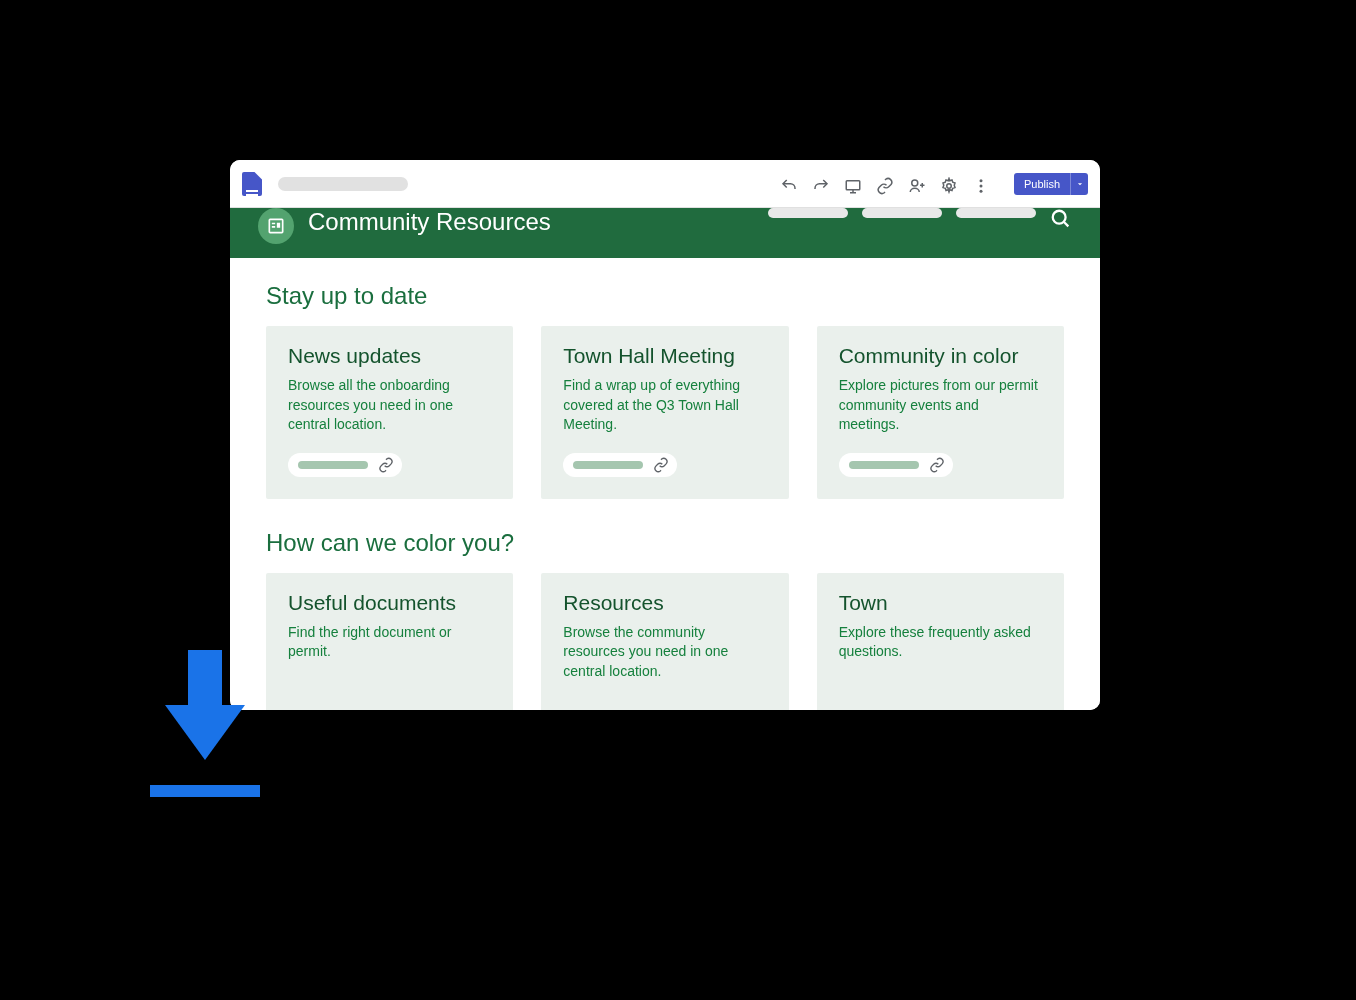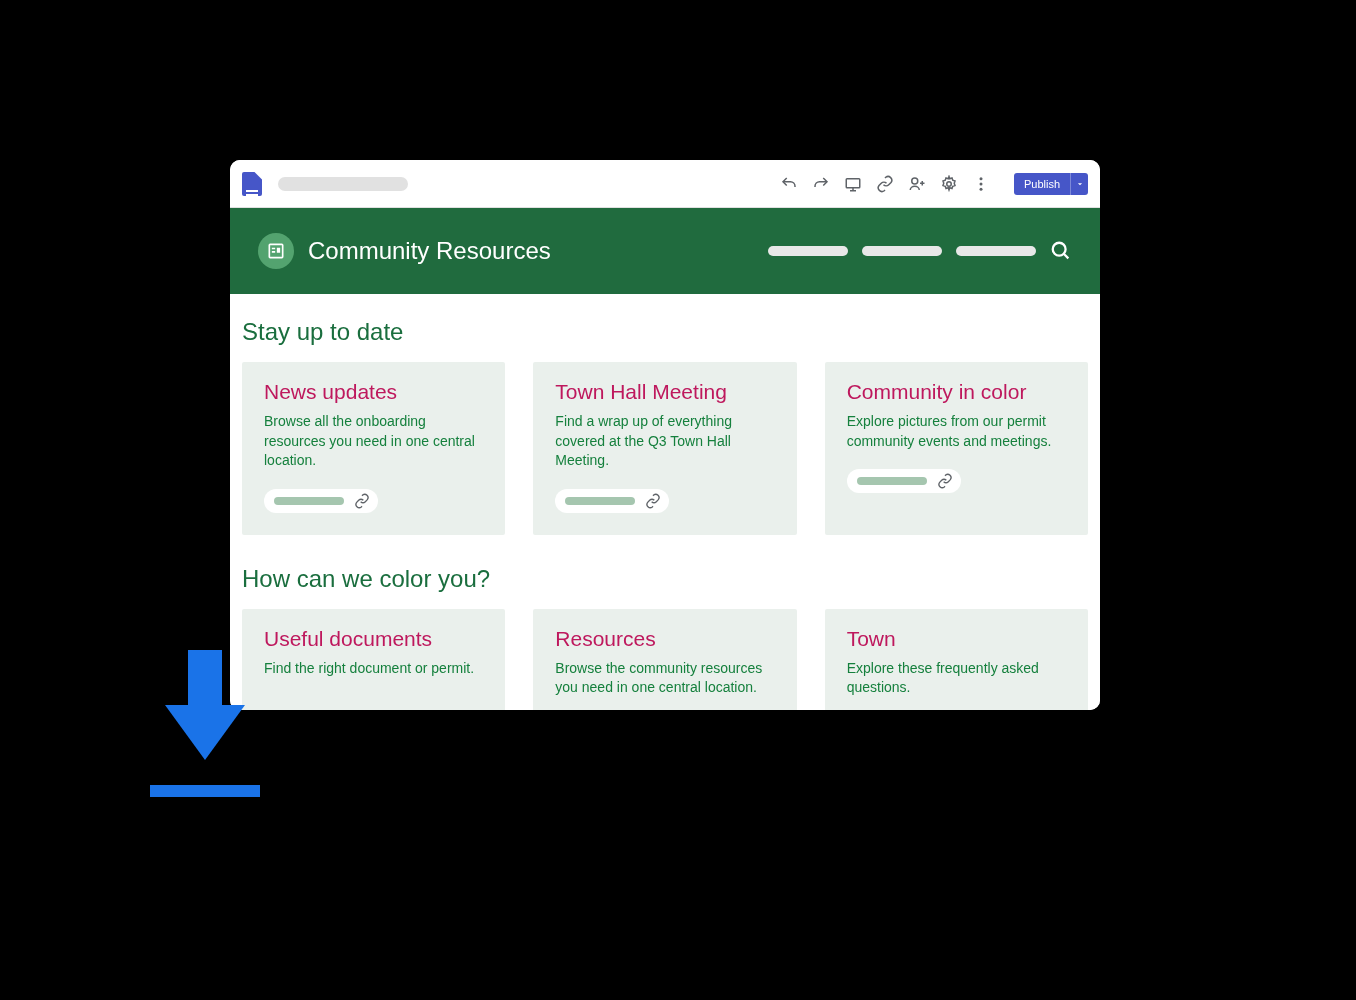"Publish" .toolbar-icons { align-items: center -> flex-end }
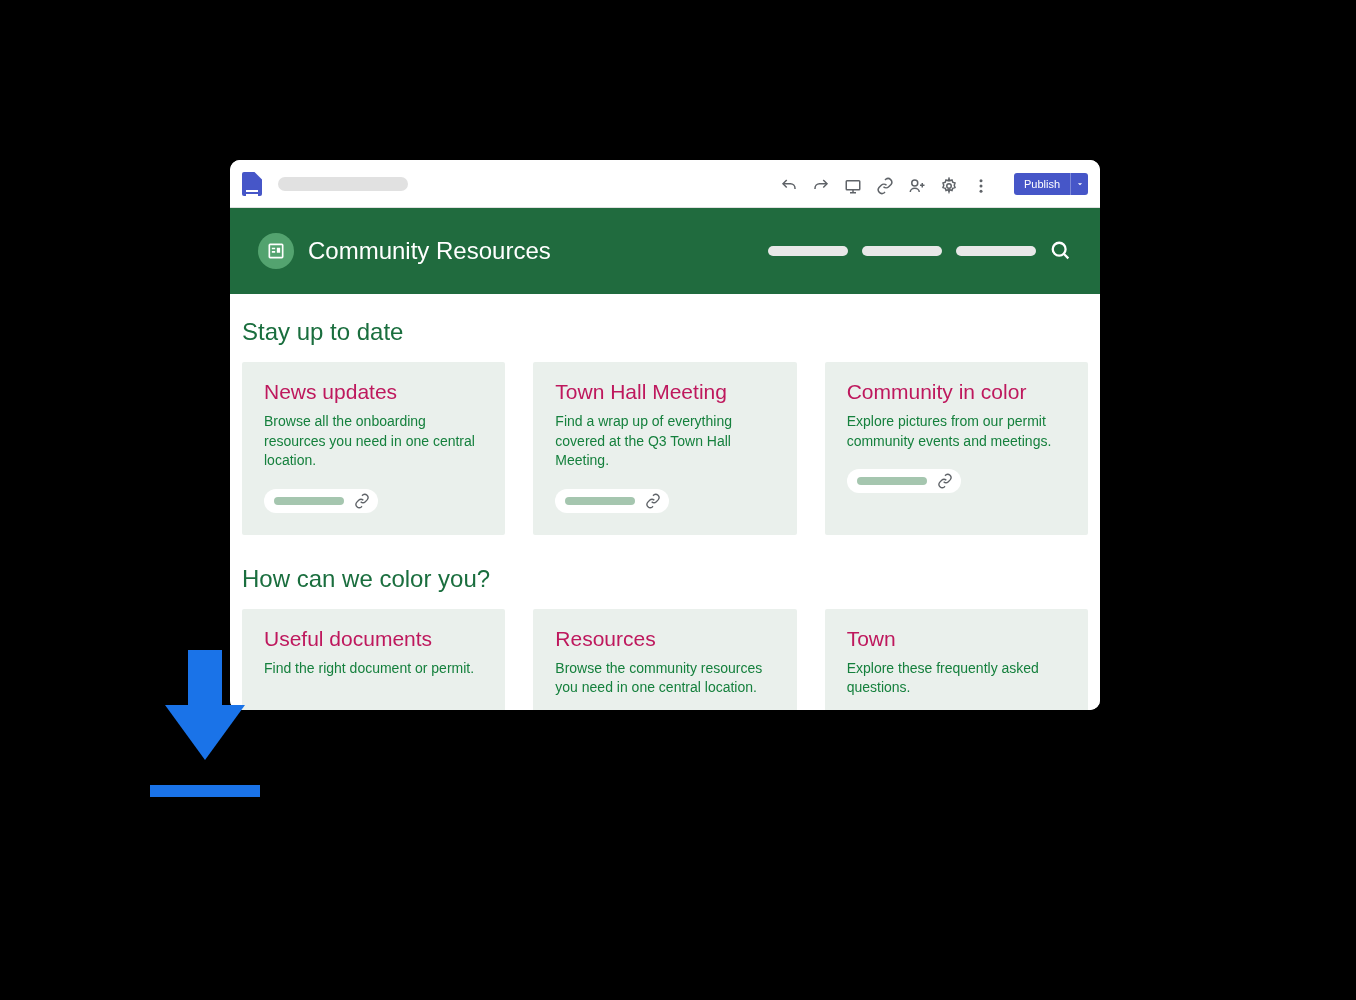"Community Resources" .page-header { align-items: center -> flex-start; height: 86px -> 50px }
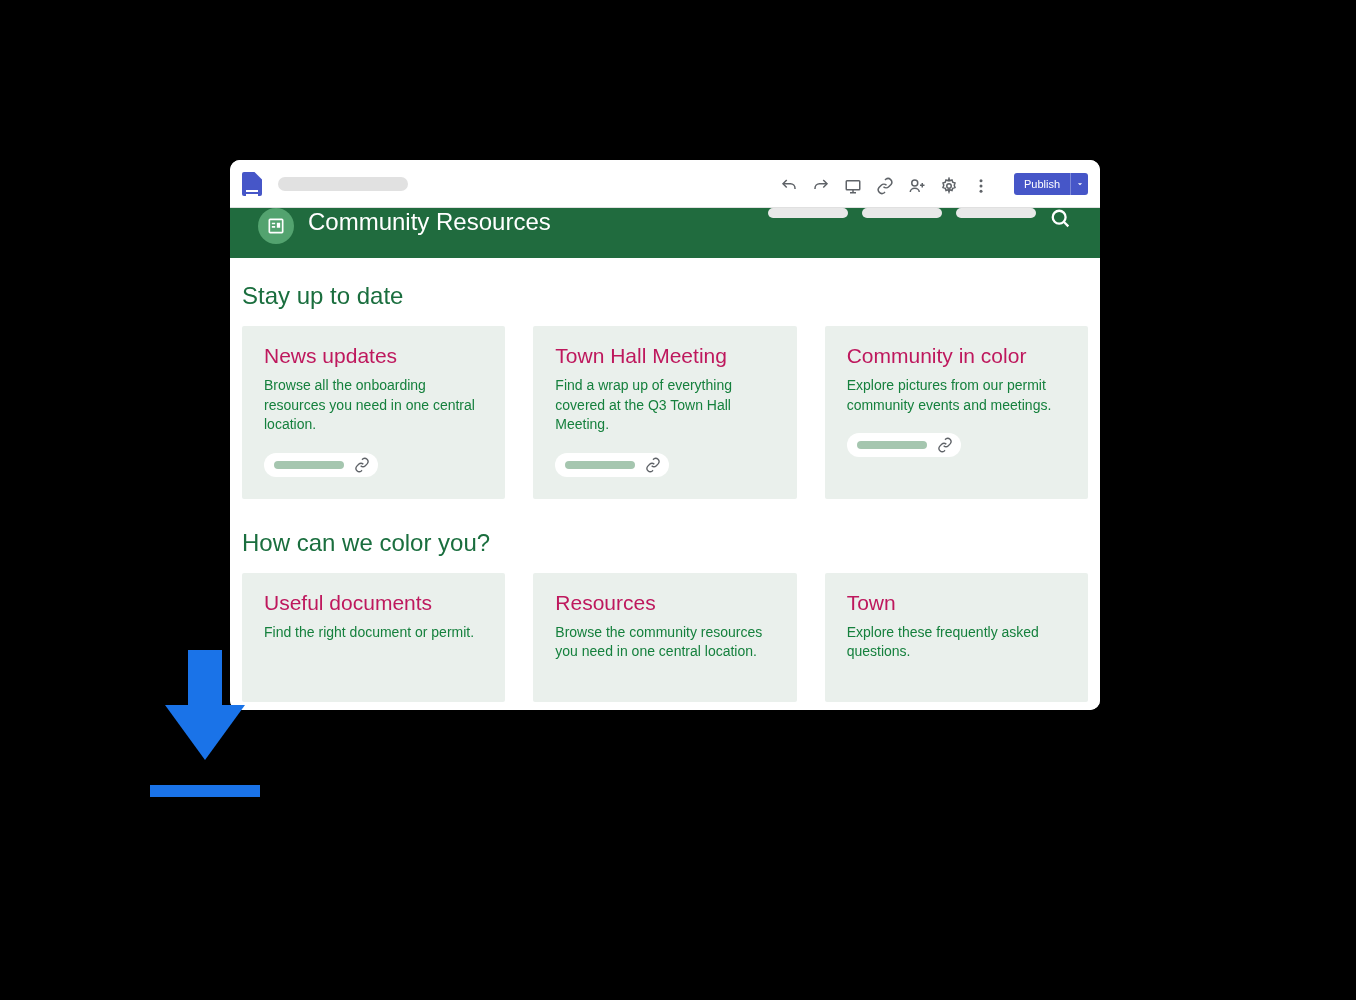"Stay up to date" .content { padding: 24px 12px -> 24px 36px }
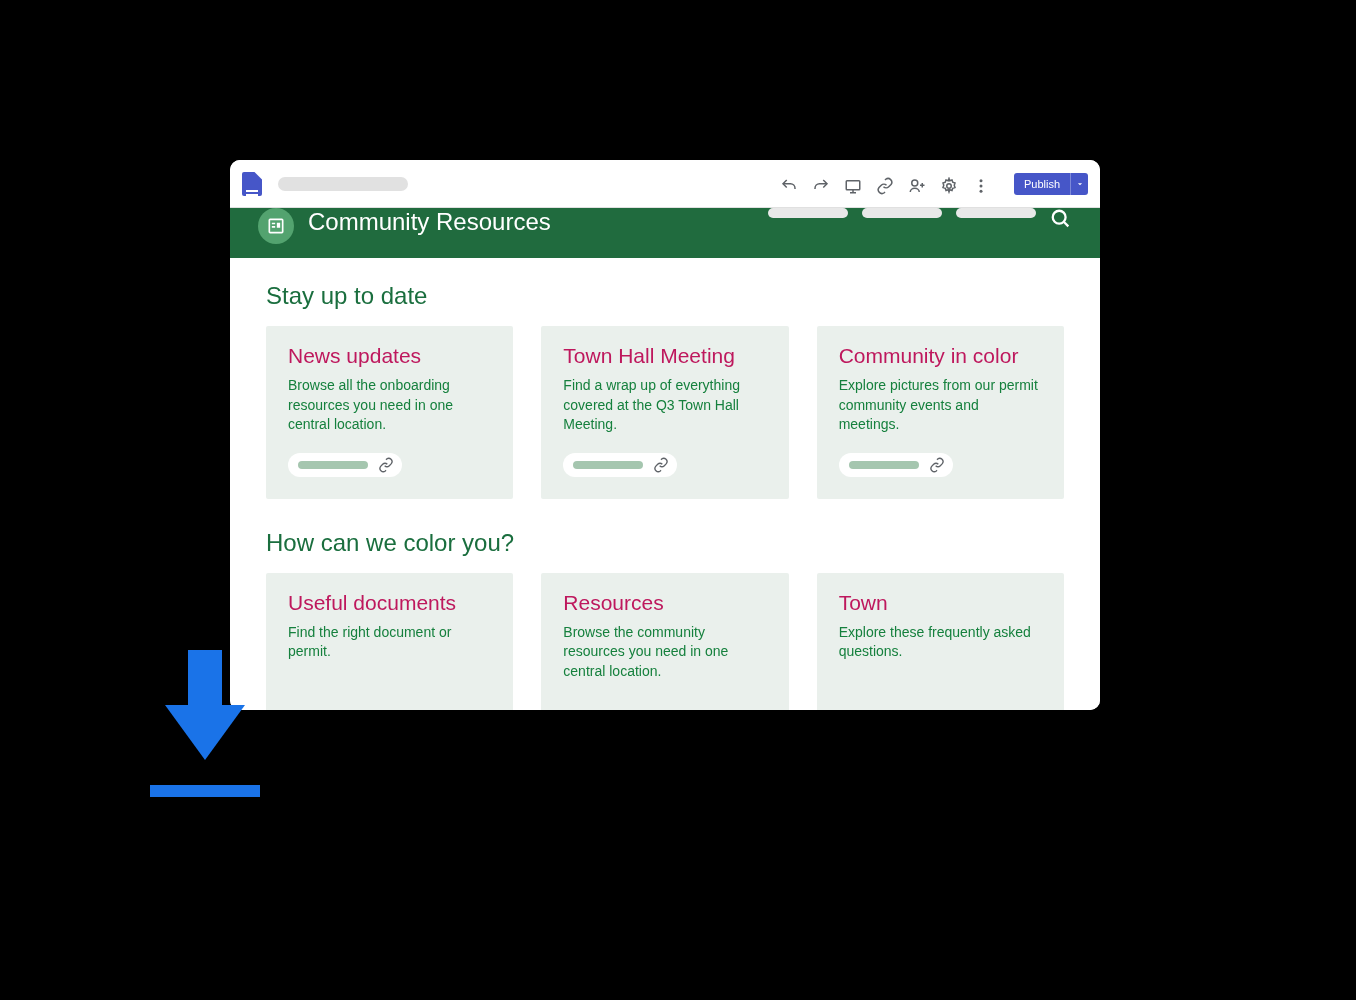"News updates" .card-title { color: #be185d -> #14532d }
